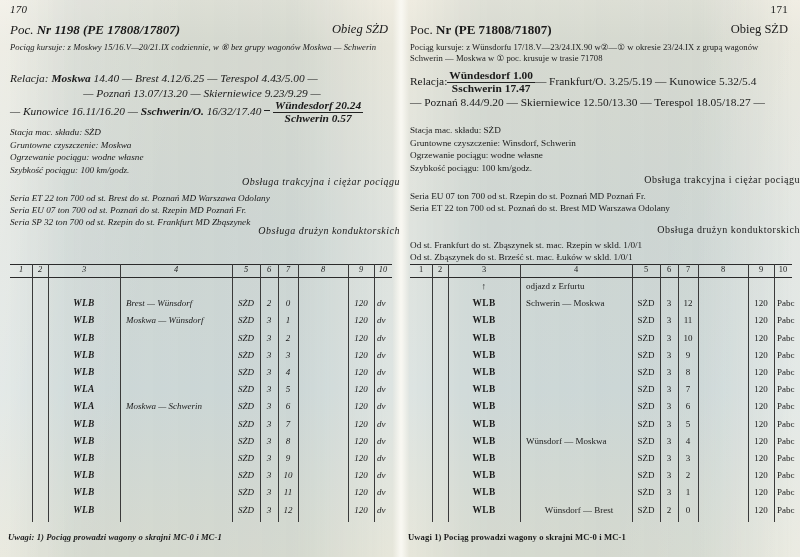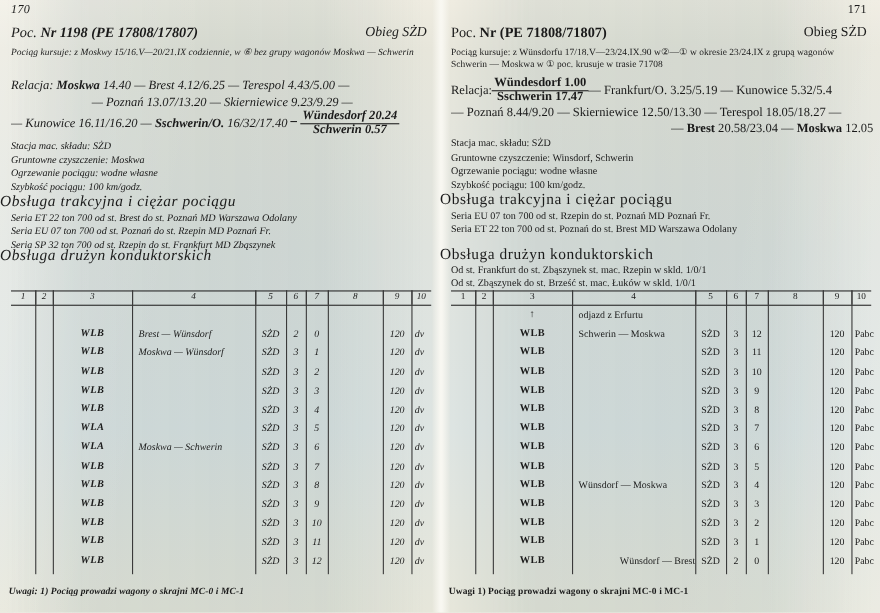"— Brest 20.58/23.04 — Moskwa" div.rel-l3 { html: <div> <span>—</span> <span>Brest</span> <span>20.58/23.04 —</span> <span>Moskwa</span> <span>12.05</span> </div> -> none }
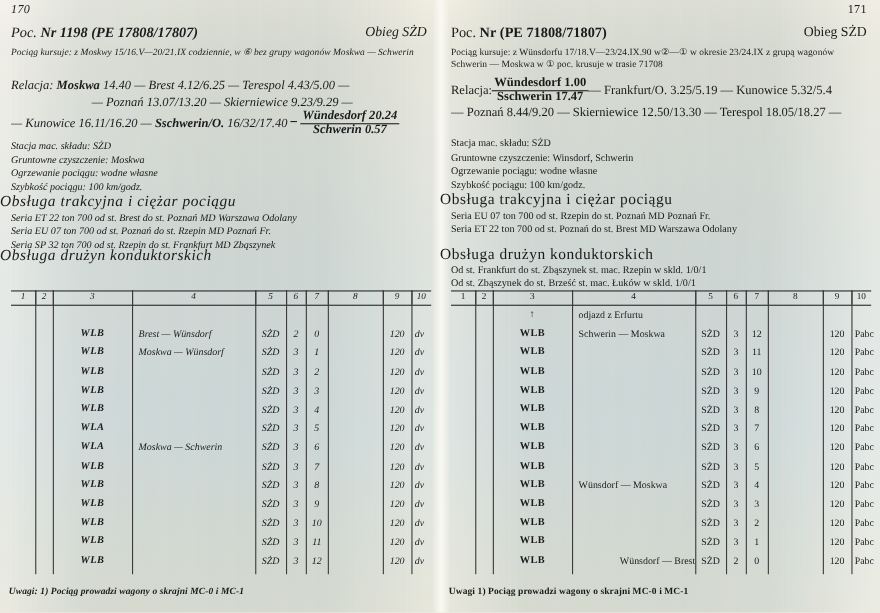"Obsługa trakcyjna i ciężar pociągu" .secttl { font-size: 14px -> 10px; text-align: left -> right }
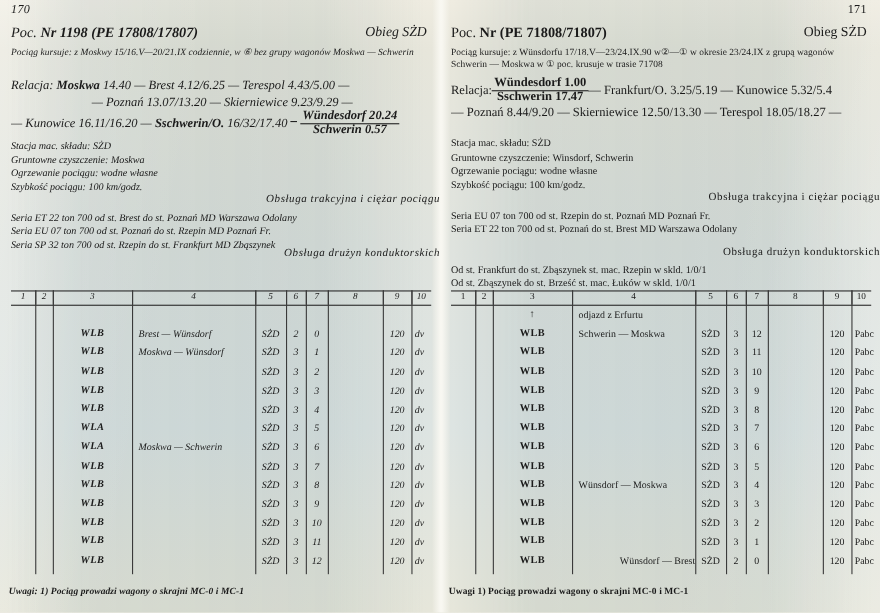"Wünsdorf — Brest" div.cell { text-align: right -> center }
